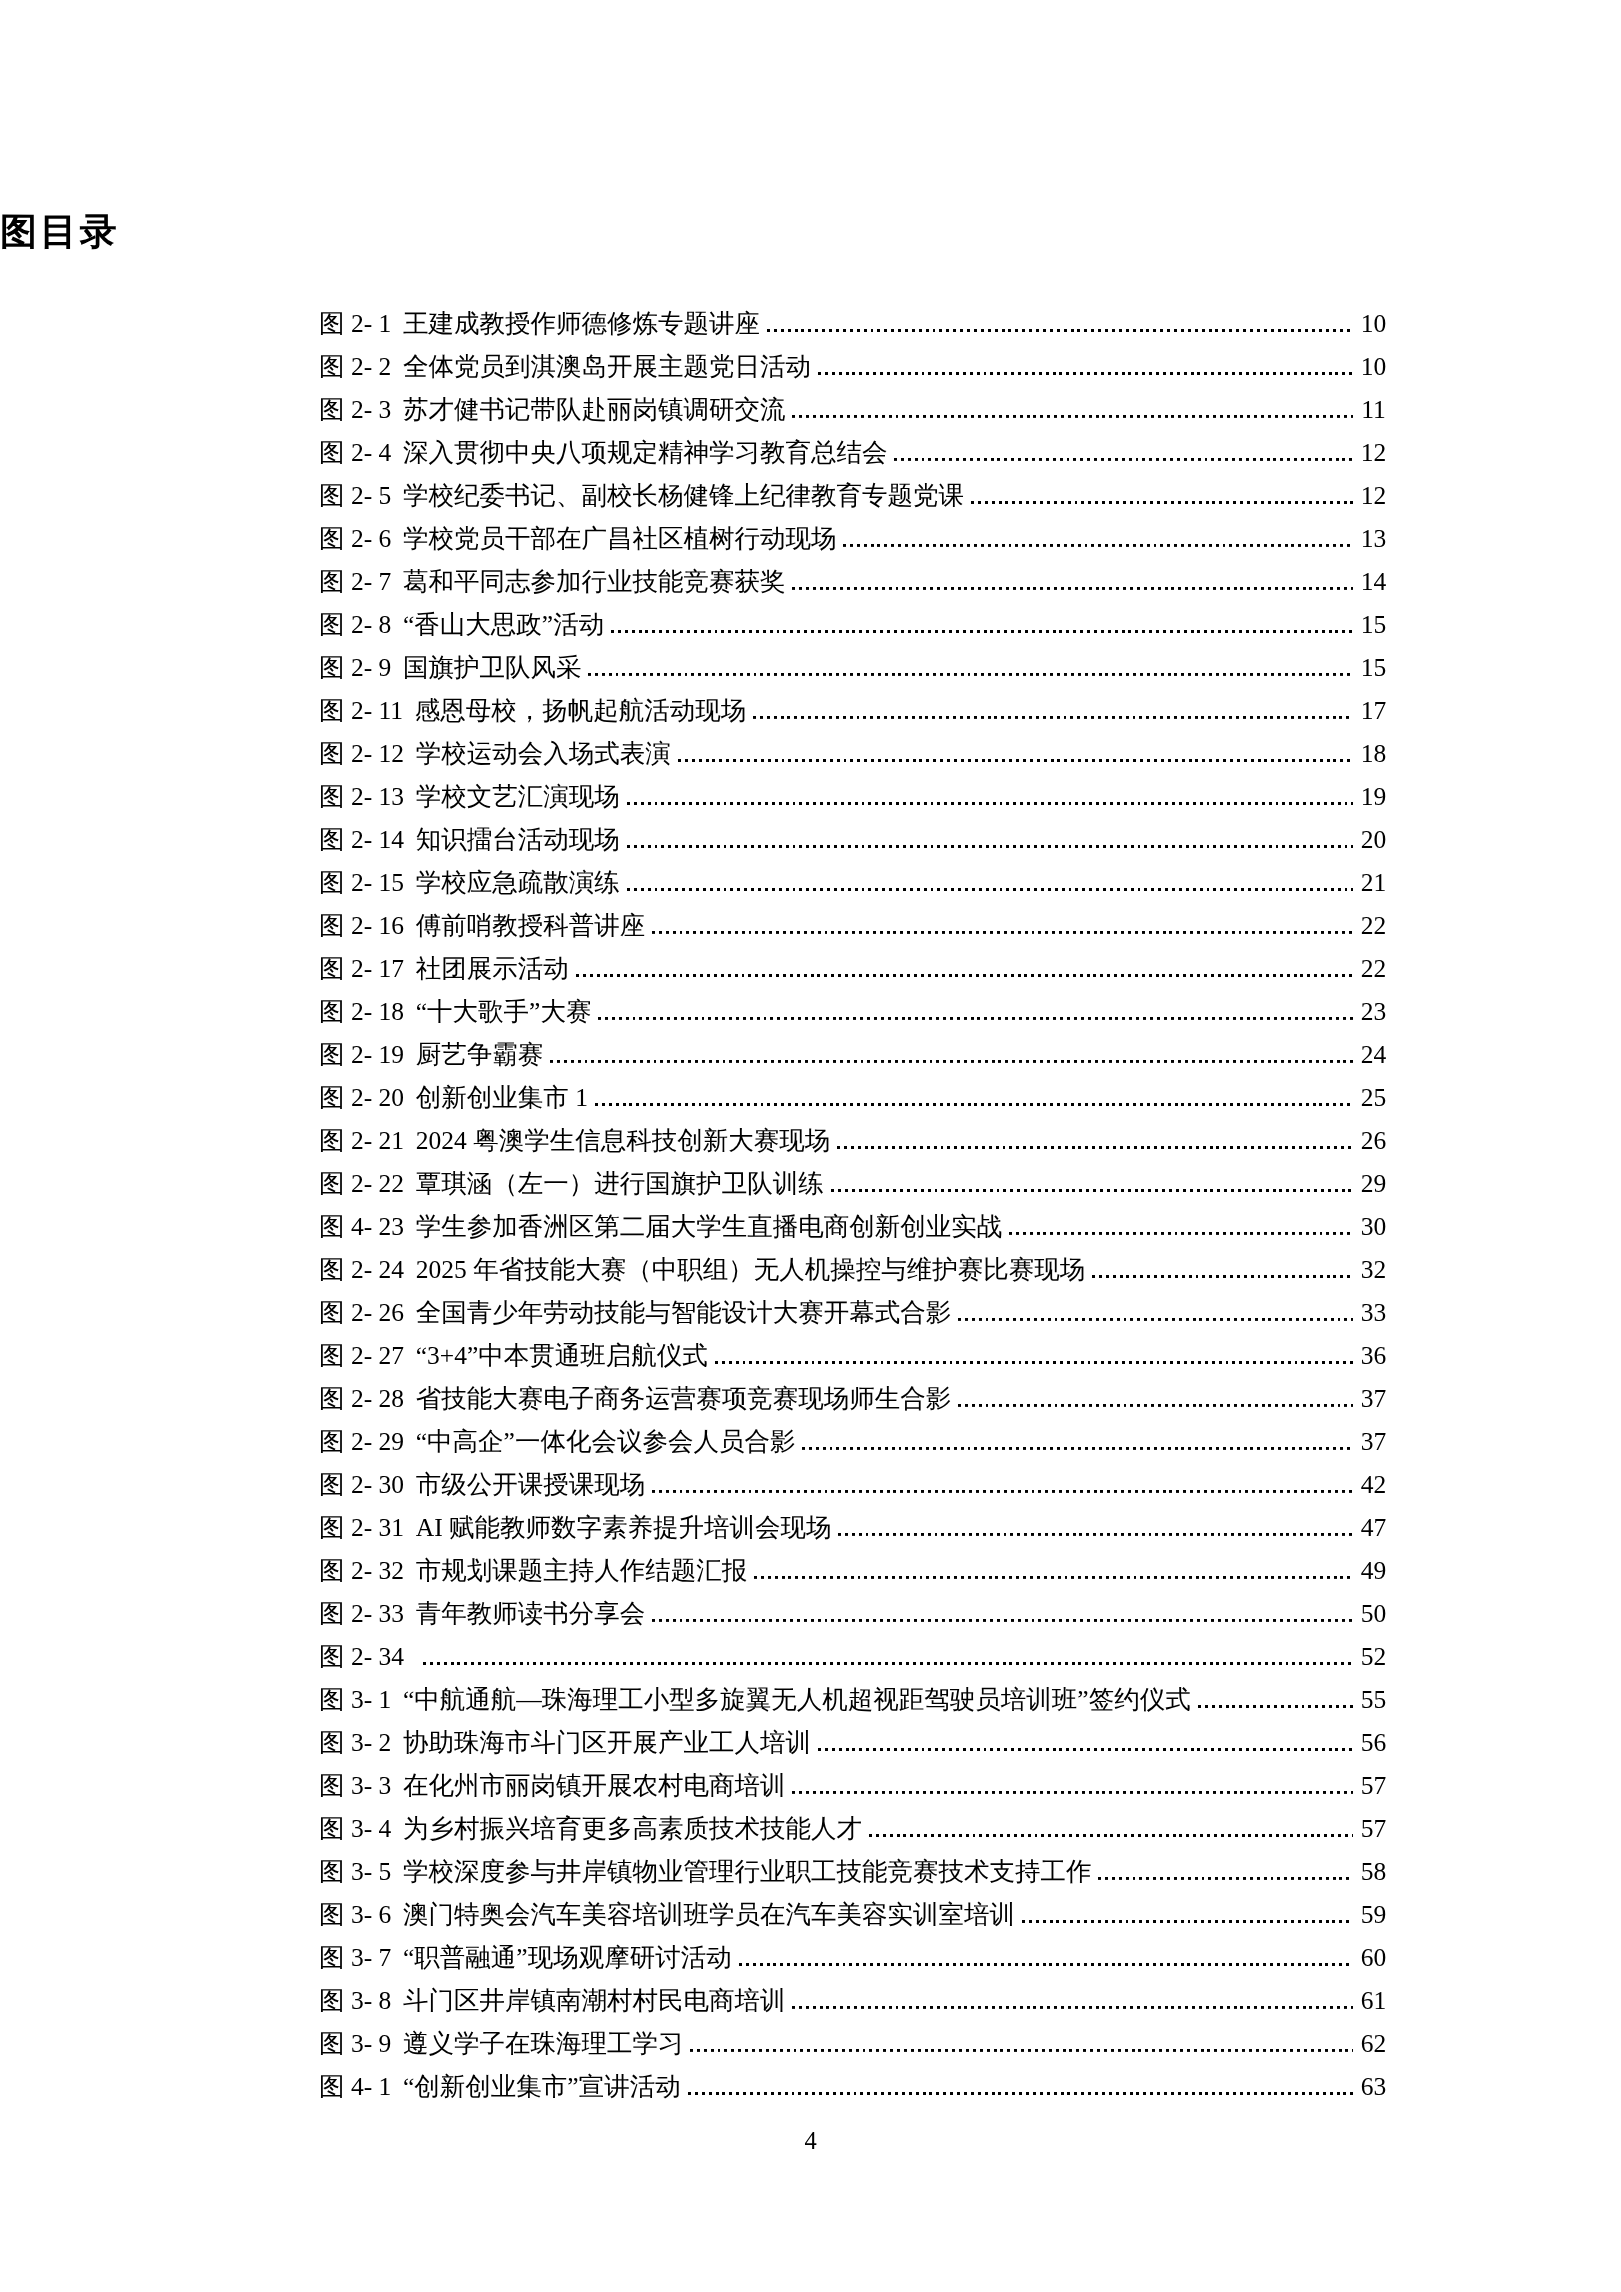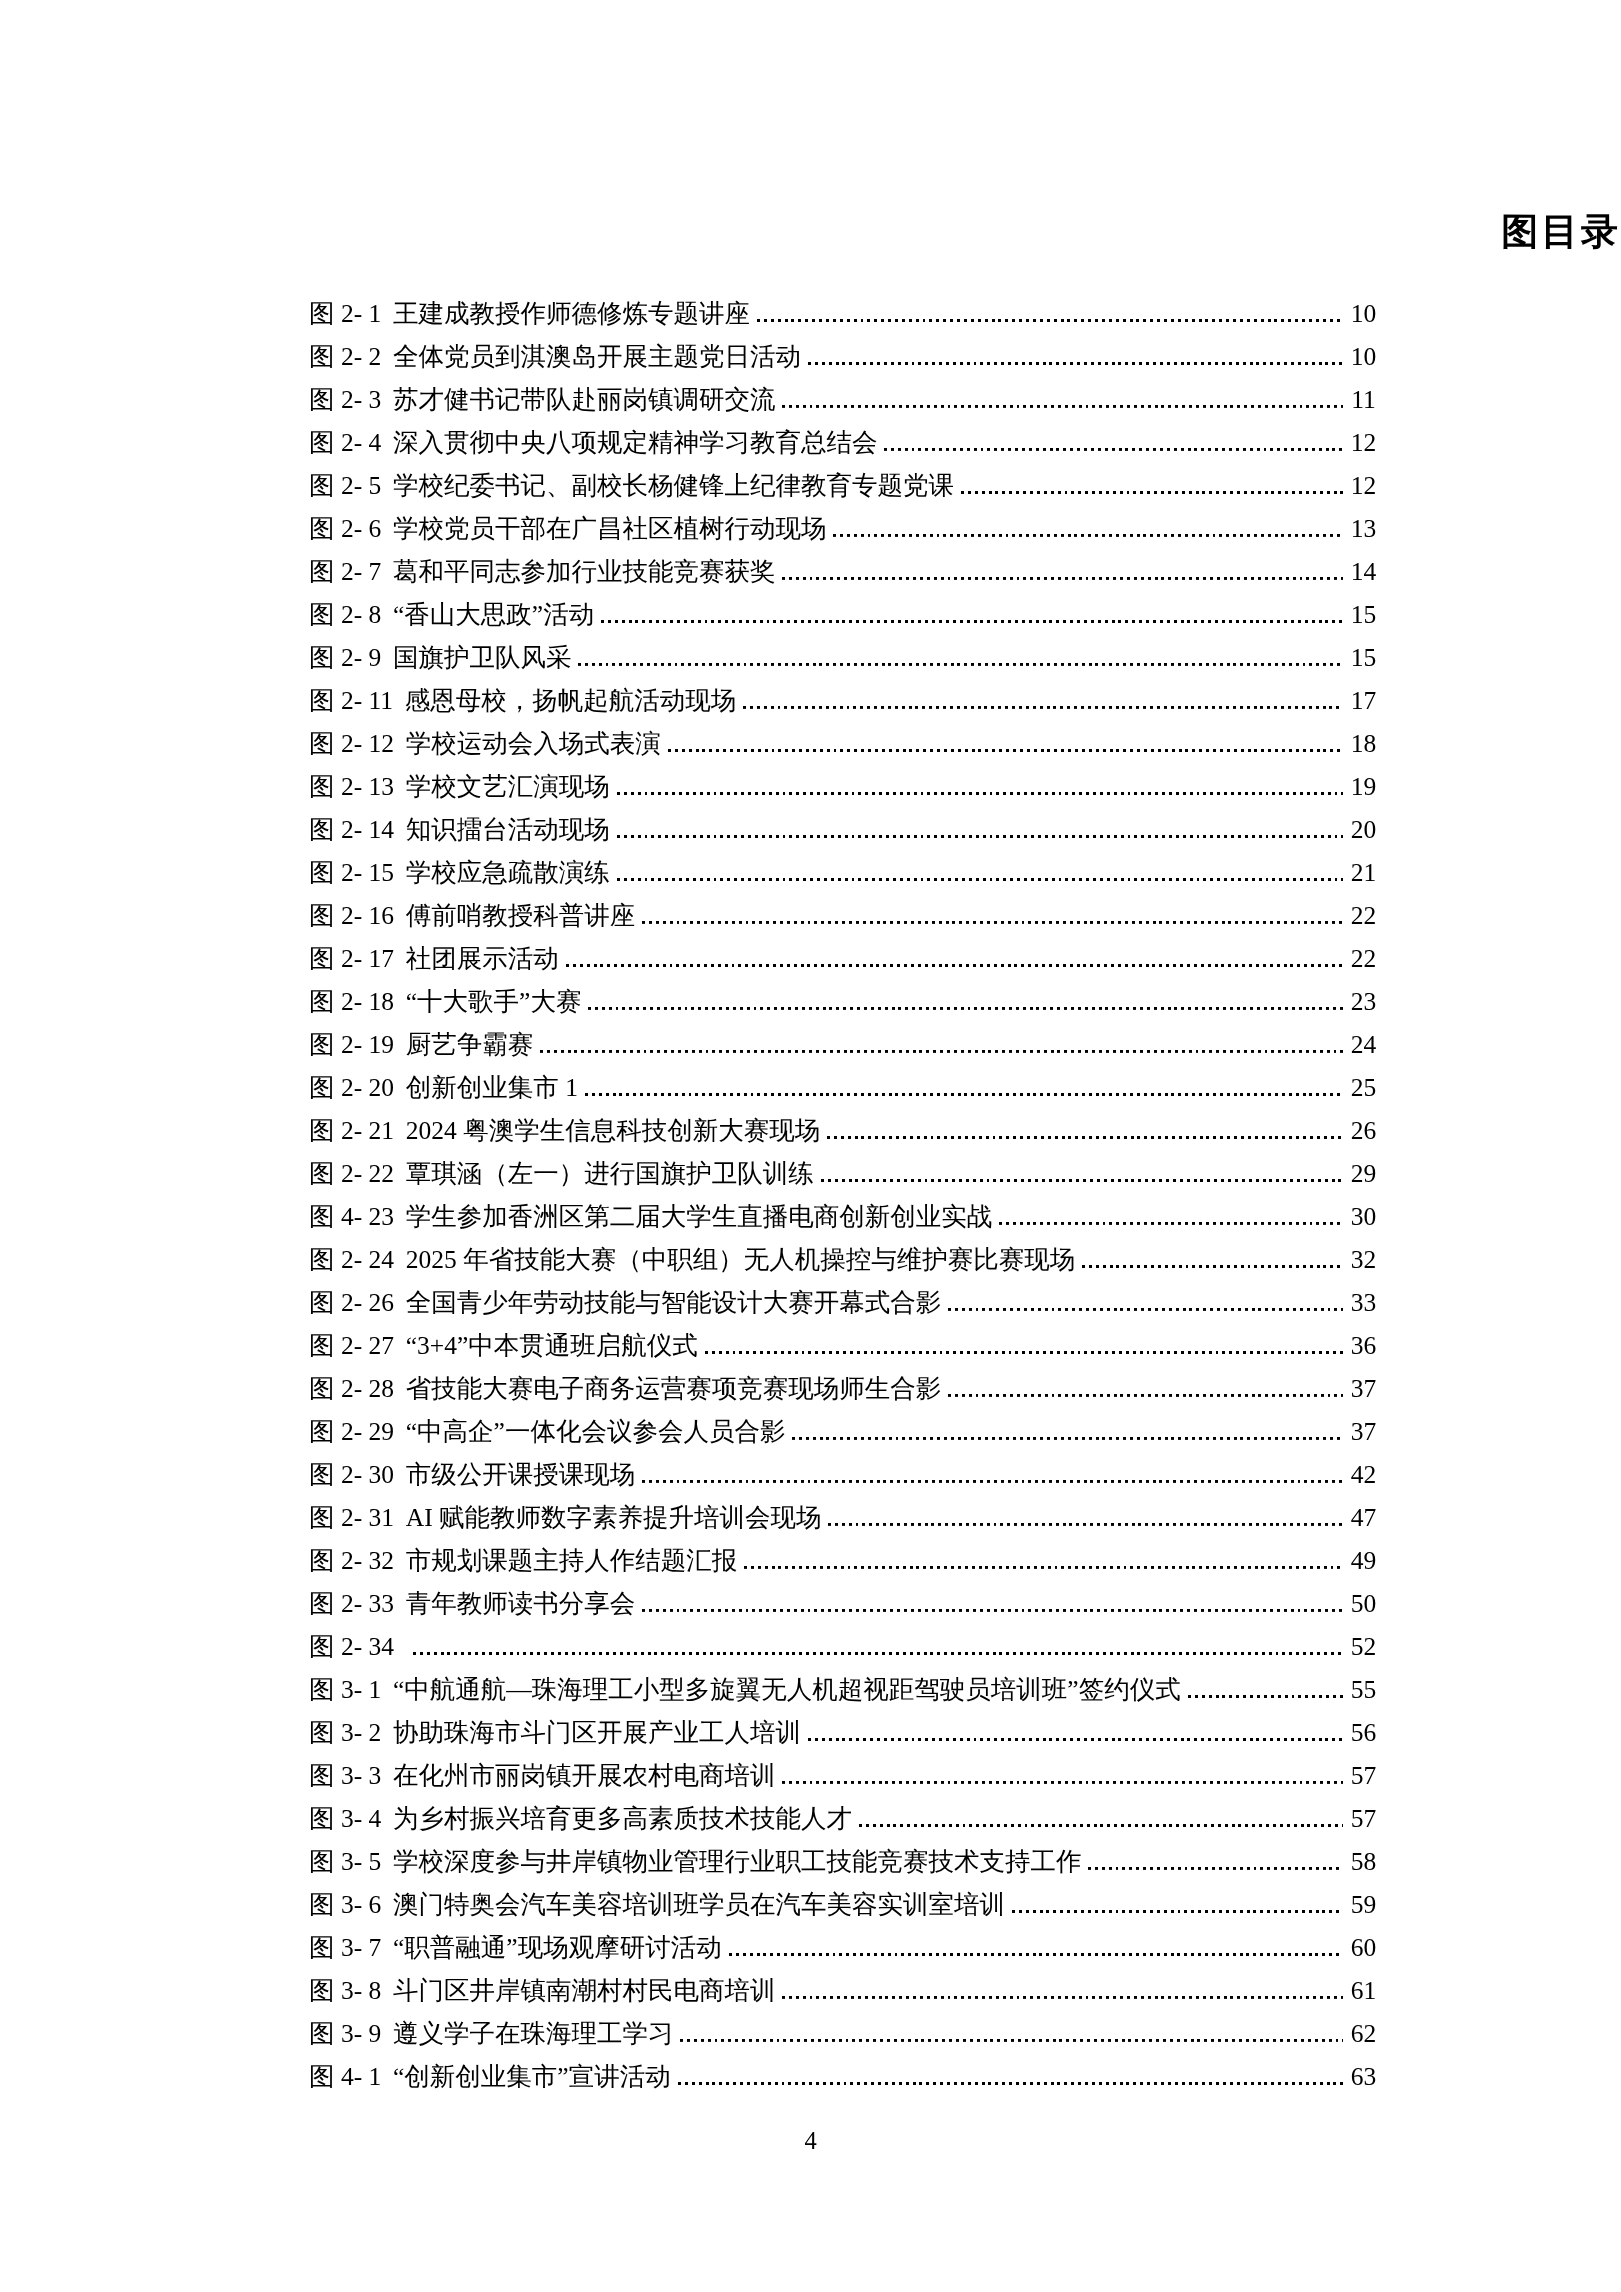"图目录" .doc-title { text-align: right -> left }
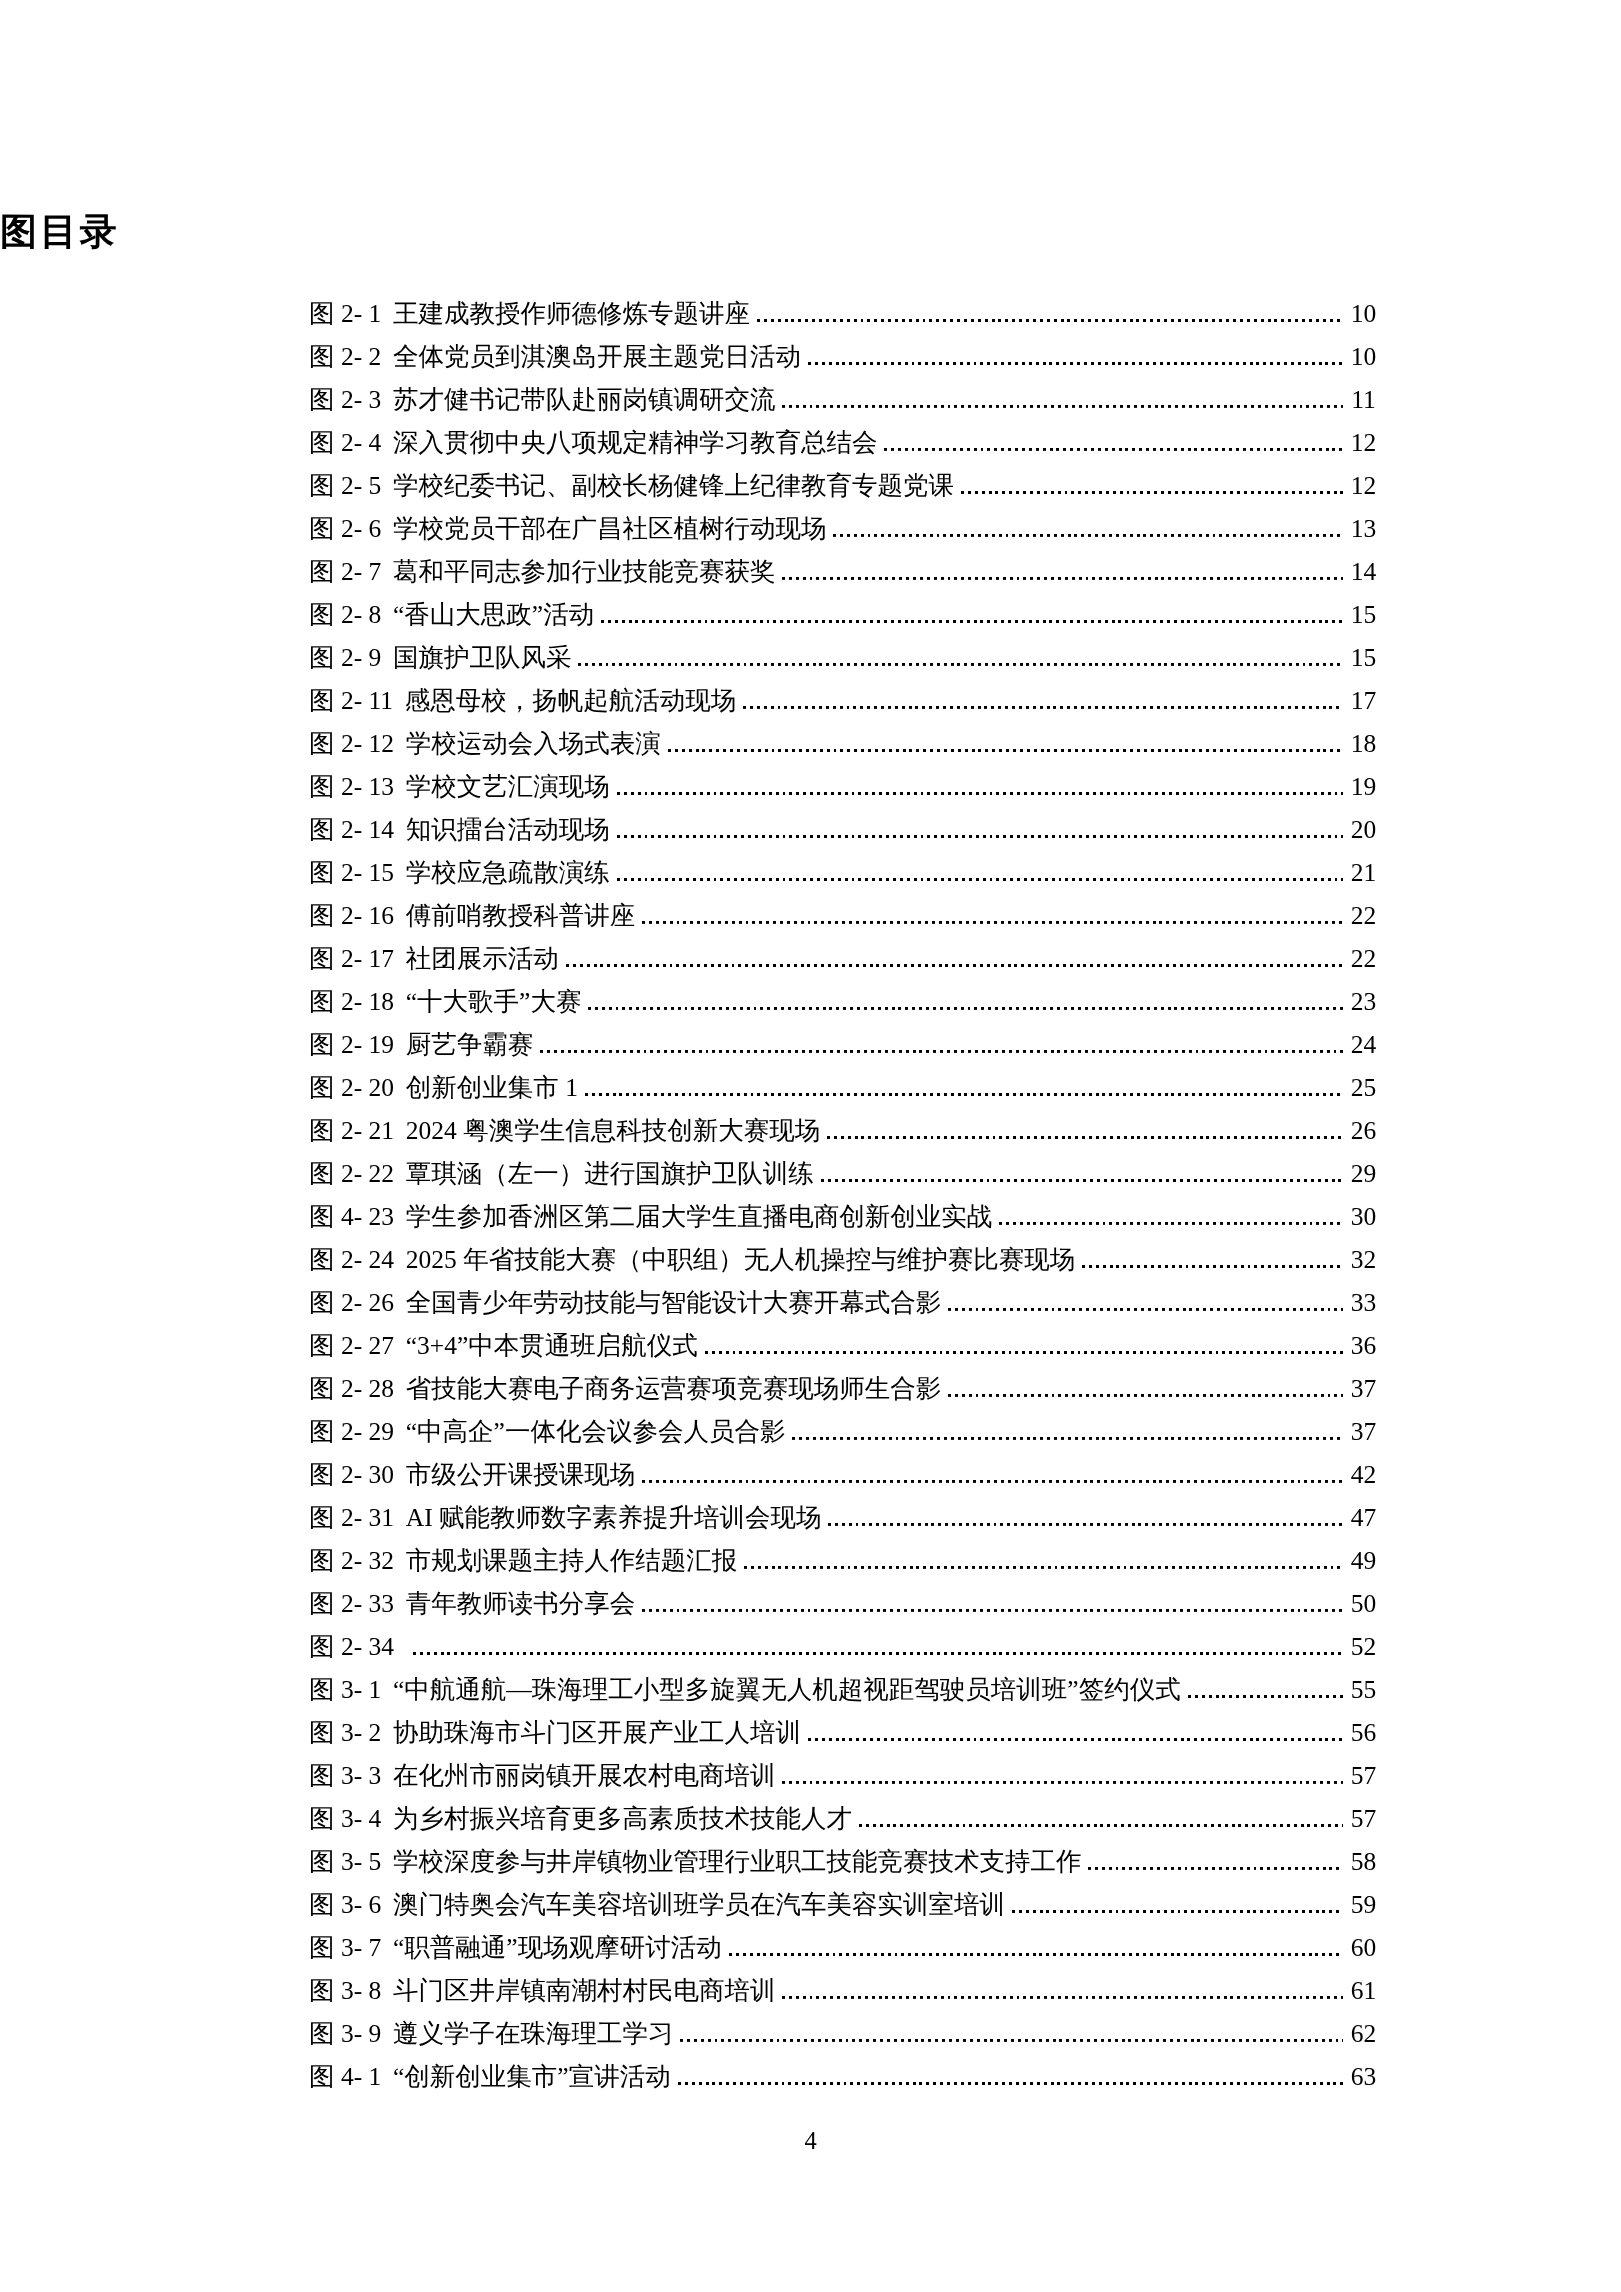"图 2- 1" .toc { margin: 2px -> 12px }
